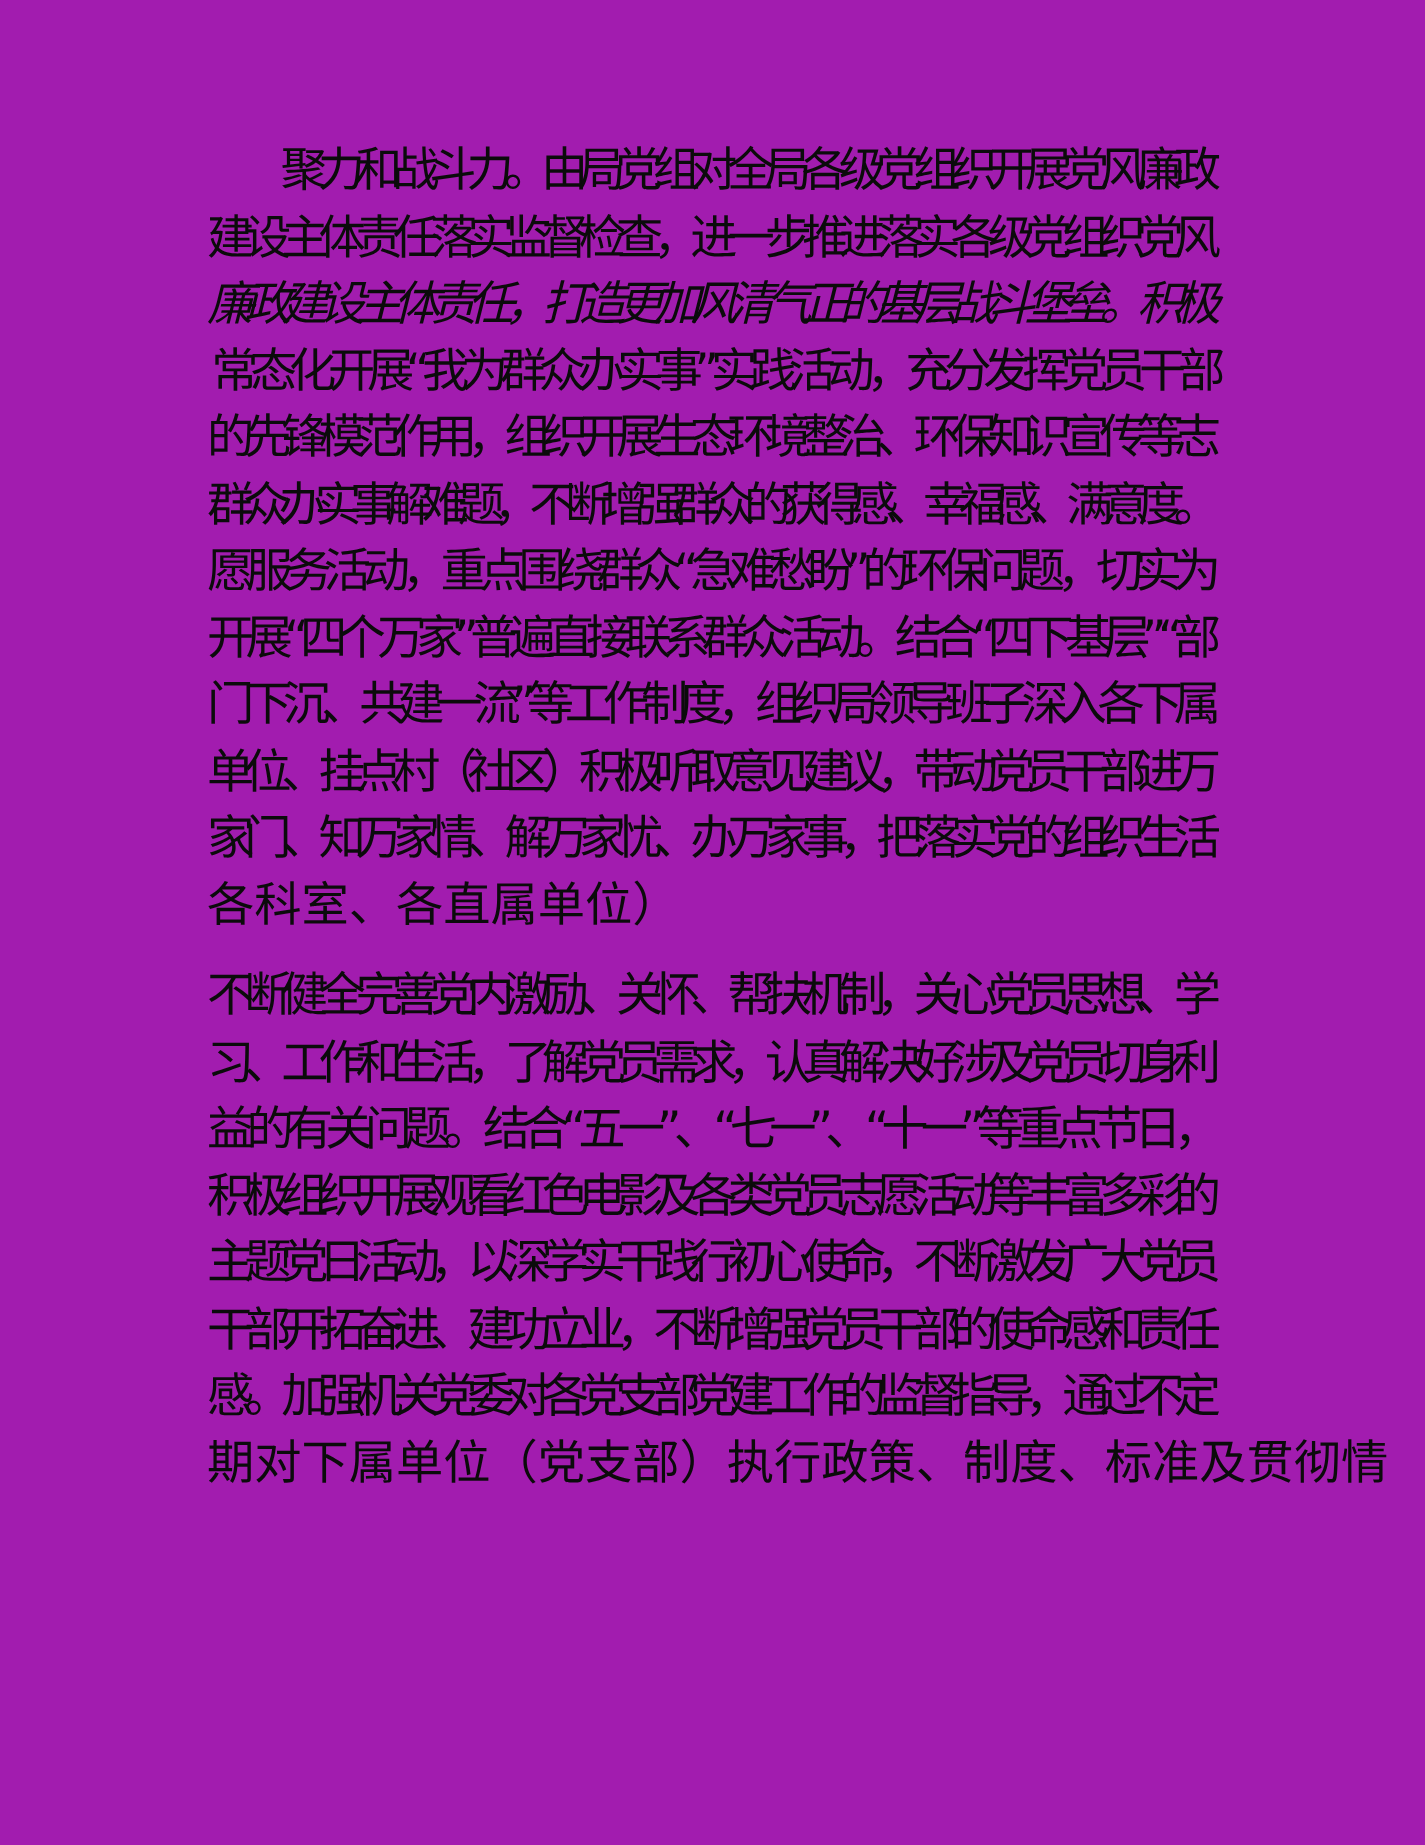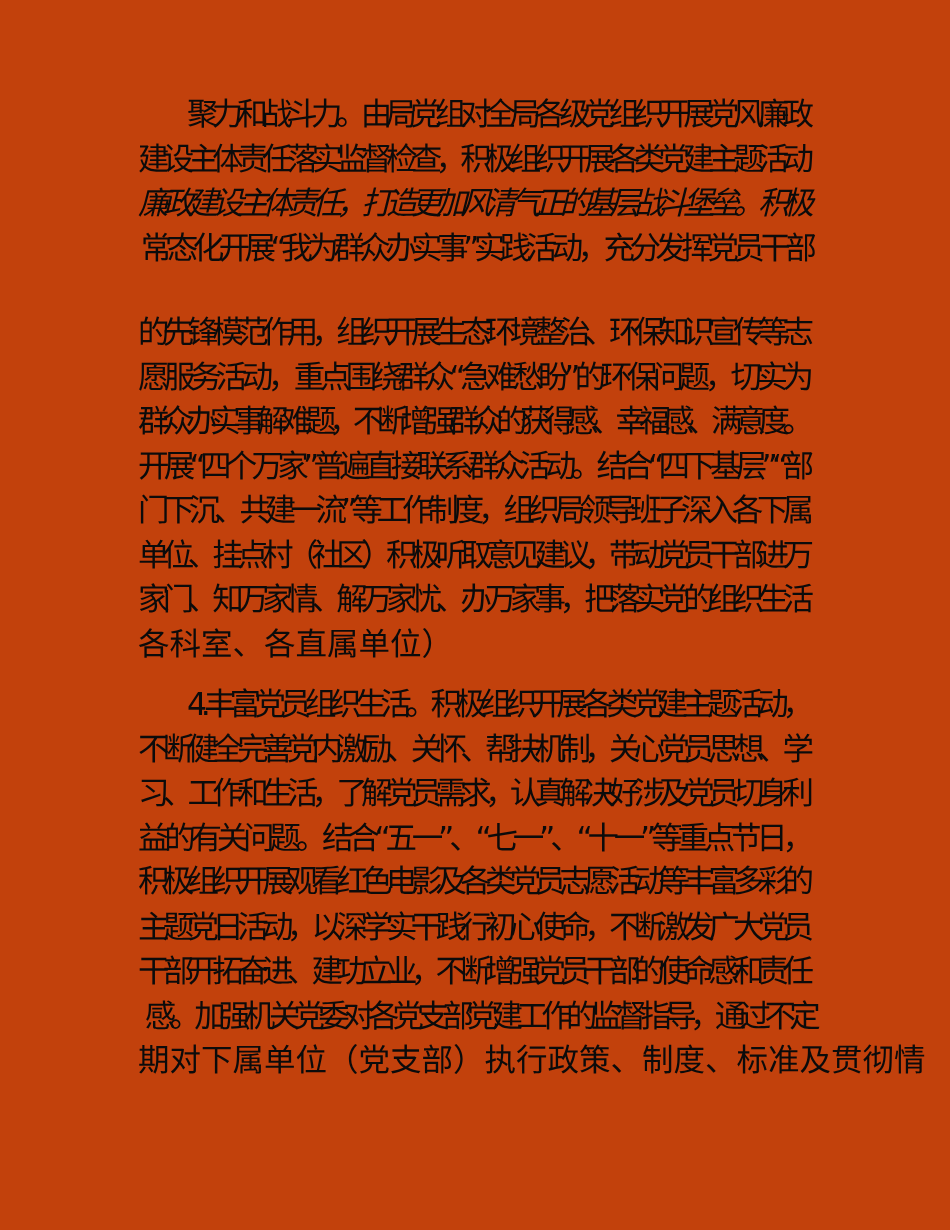"聚力和战斗力。由局党组对全局各级党组织开展党风廉政" div.page { background: #c2410c -> #a21caf }
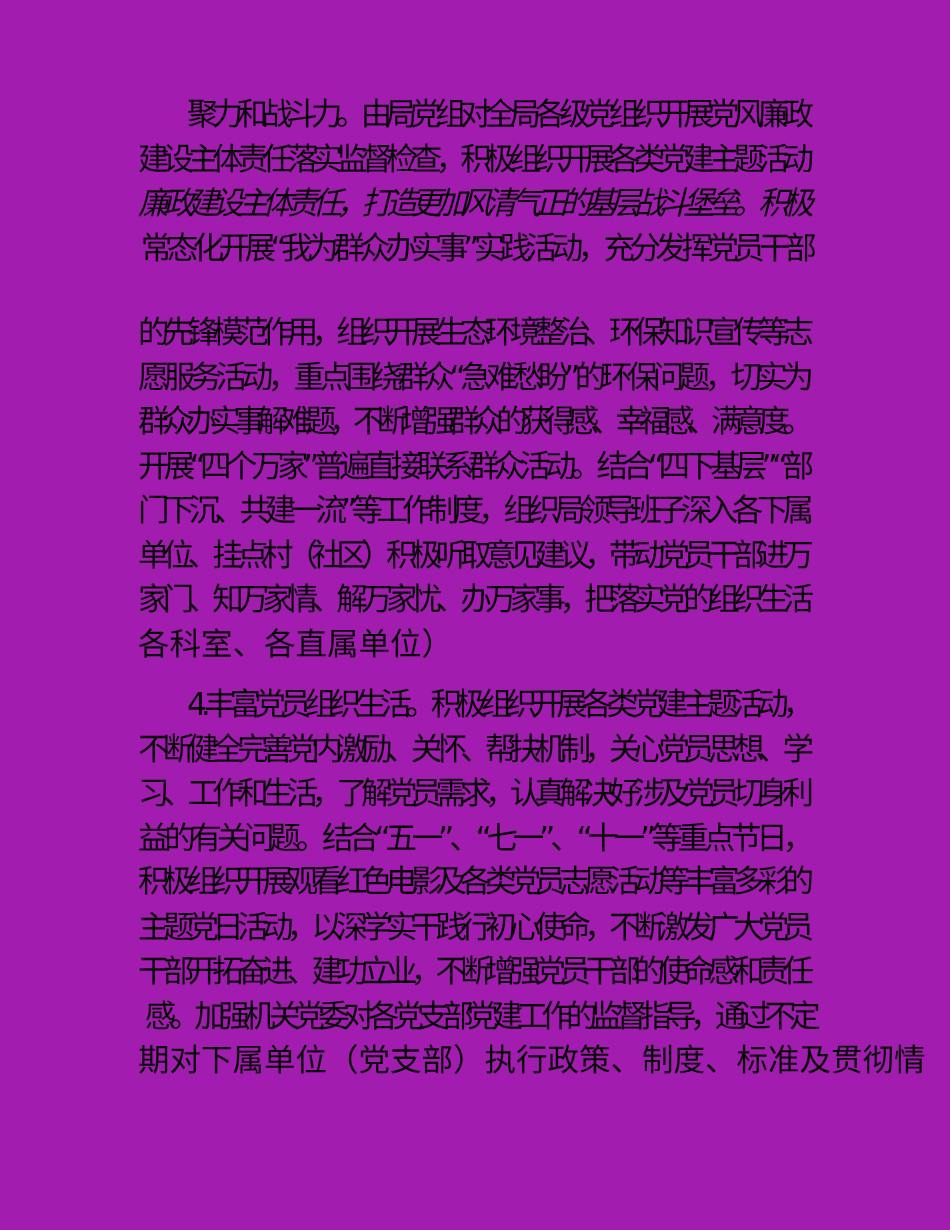"建设主体责任落实监督检查，积极组织开展各类党建主题活动" span.line { text: 积极组织开展各类党建主题活动 -> 进一步推进落实各级党组织党风 }
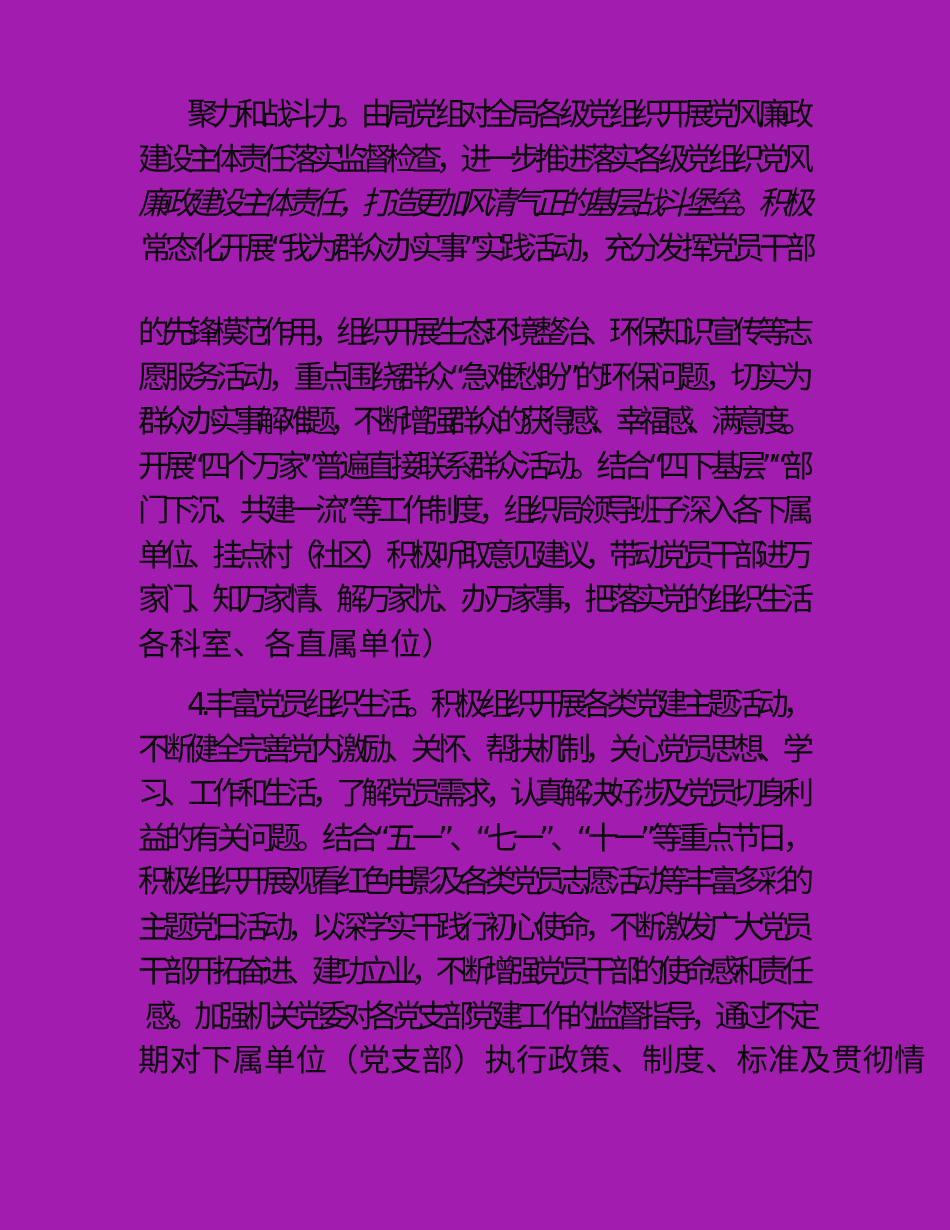"的先锋模范作用，组织开展生态环境整治、环保知识宣传等志" span.line { margin-top: 40px -> none }
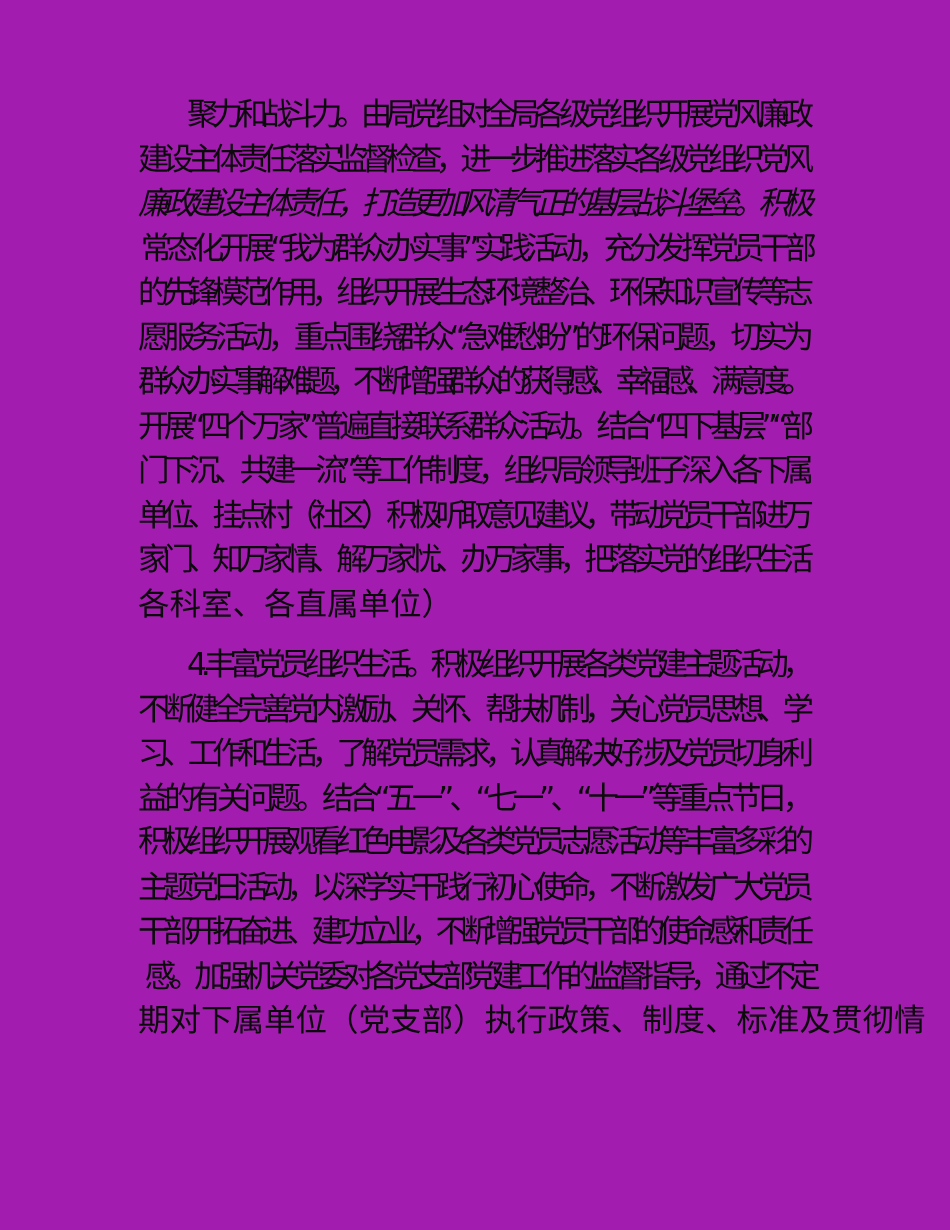"愿服务活动，重点围绕群众“急难愁盼”的环保问题，切实为" span.line { order: before "群众办实事解难题，不断增强群众的获得感、幸福感、满意度。" -> after "群众办实事解难题，不断增强群众的获得感、幸福感、满意度。" }
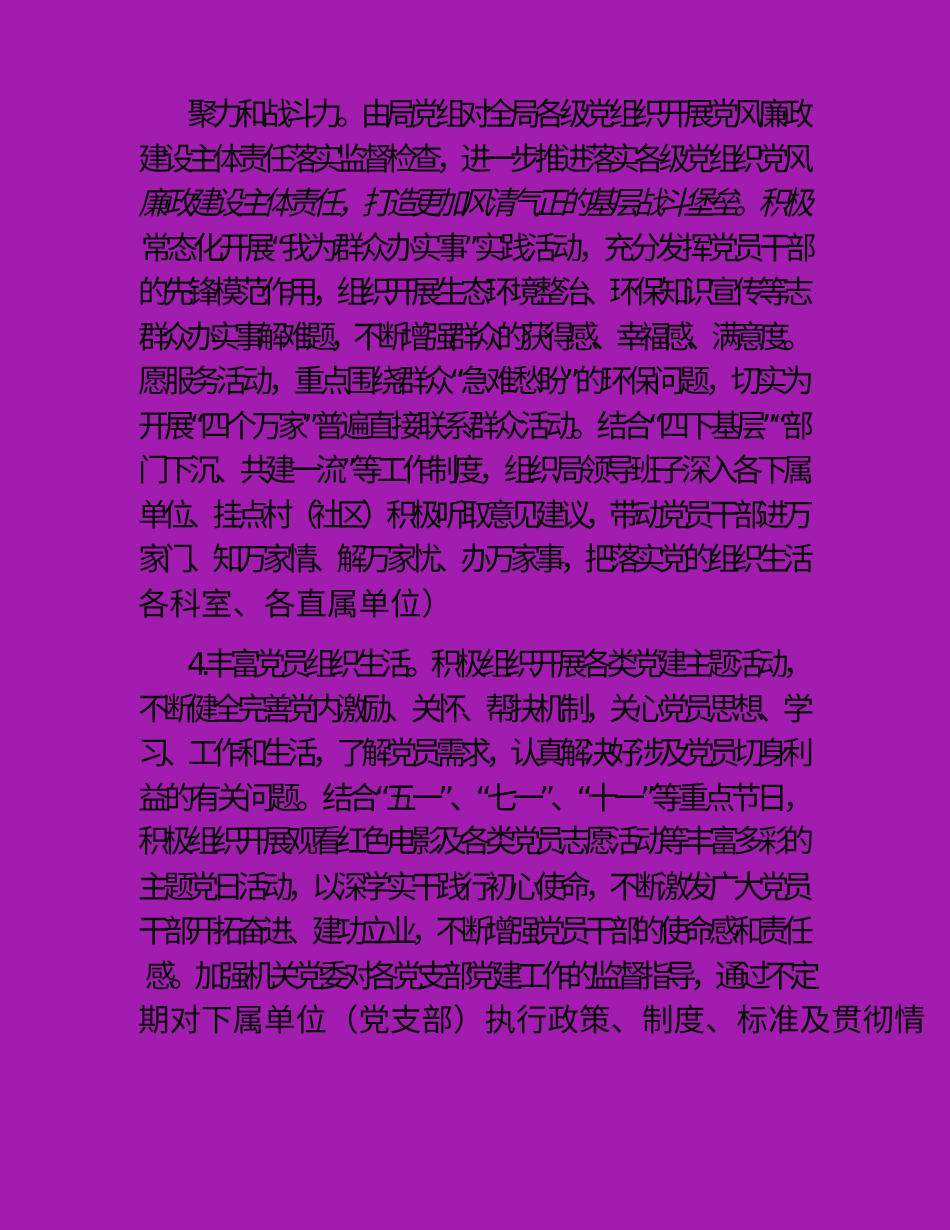"4.丰富党员组织生活。积极组织开展各类党建主题活动，" span.line { html: <span>4.丰富党员组织生活。积极组织开展各类党建主题活动，</span> -> none }
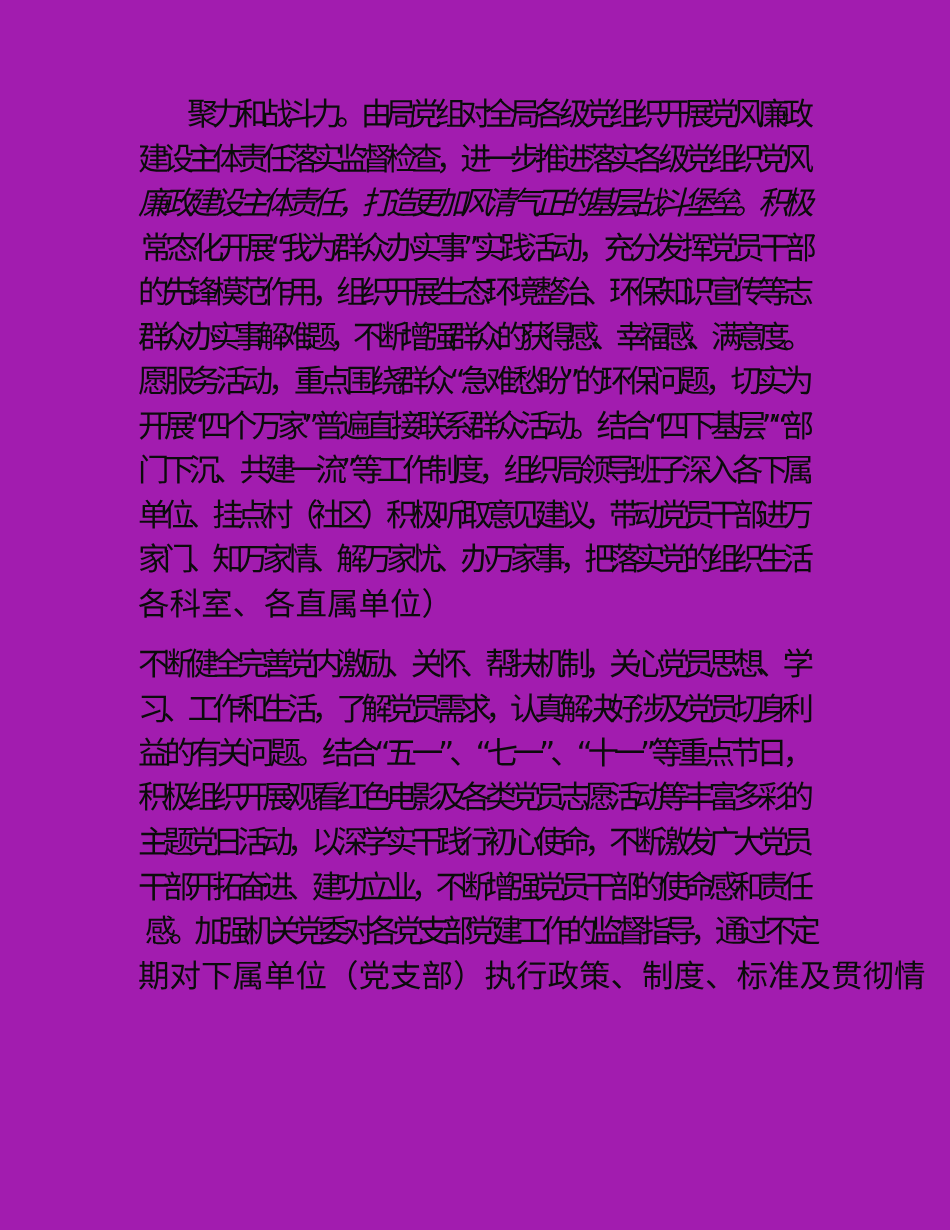"感。加强机关党委对各党支部党建工作的监督指导，通过不定" span.line { text-align: right -> none }
